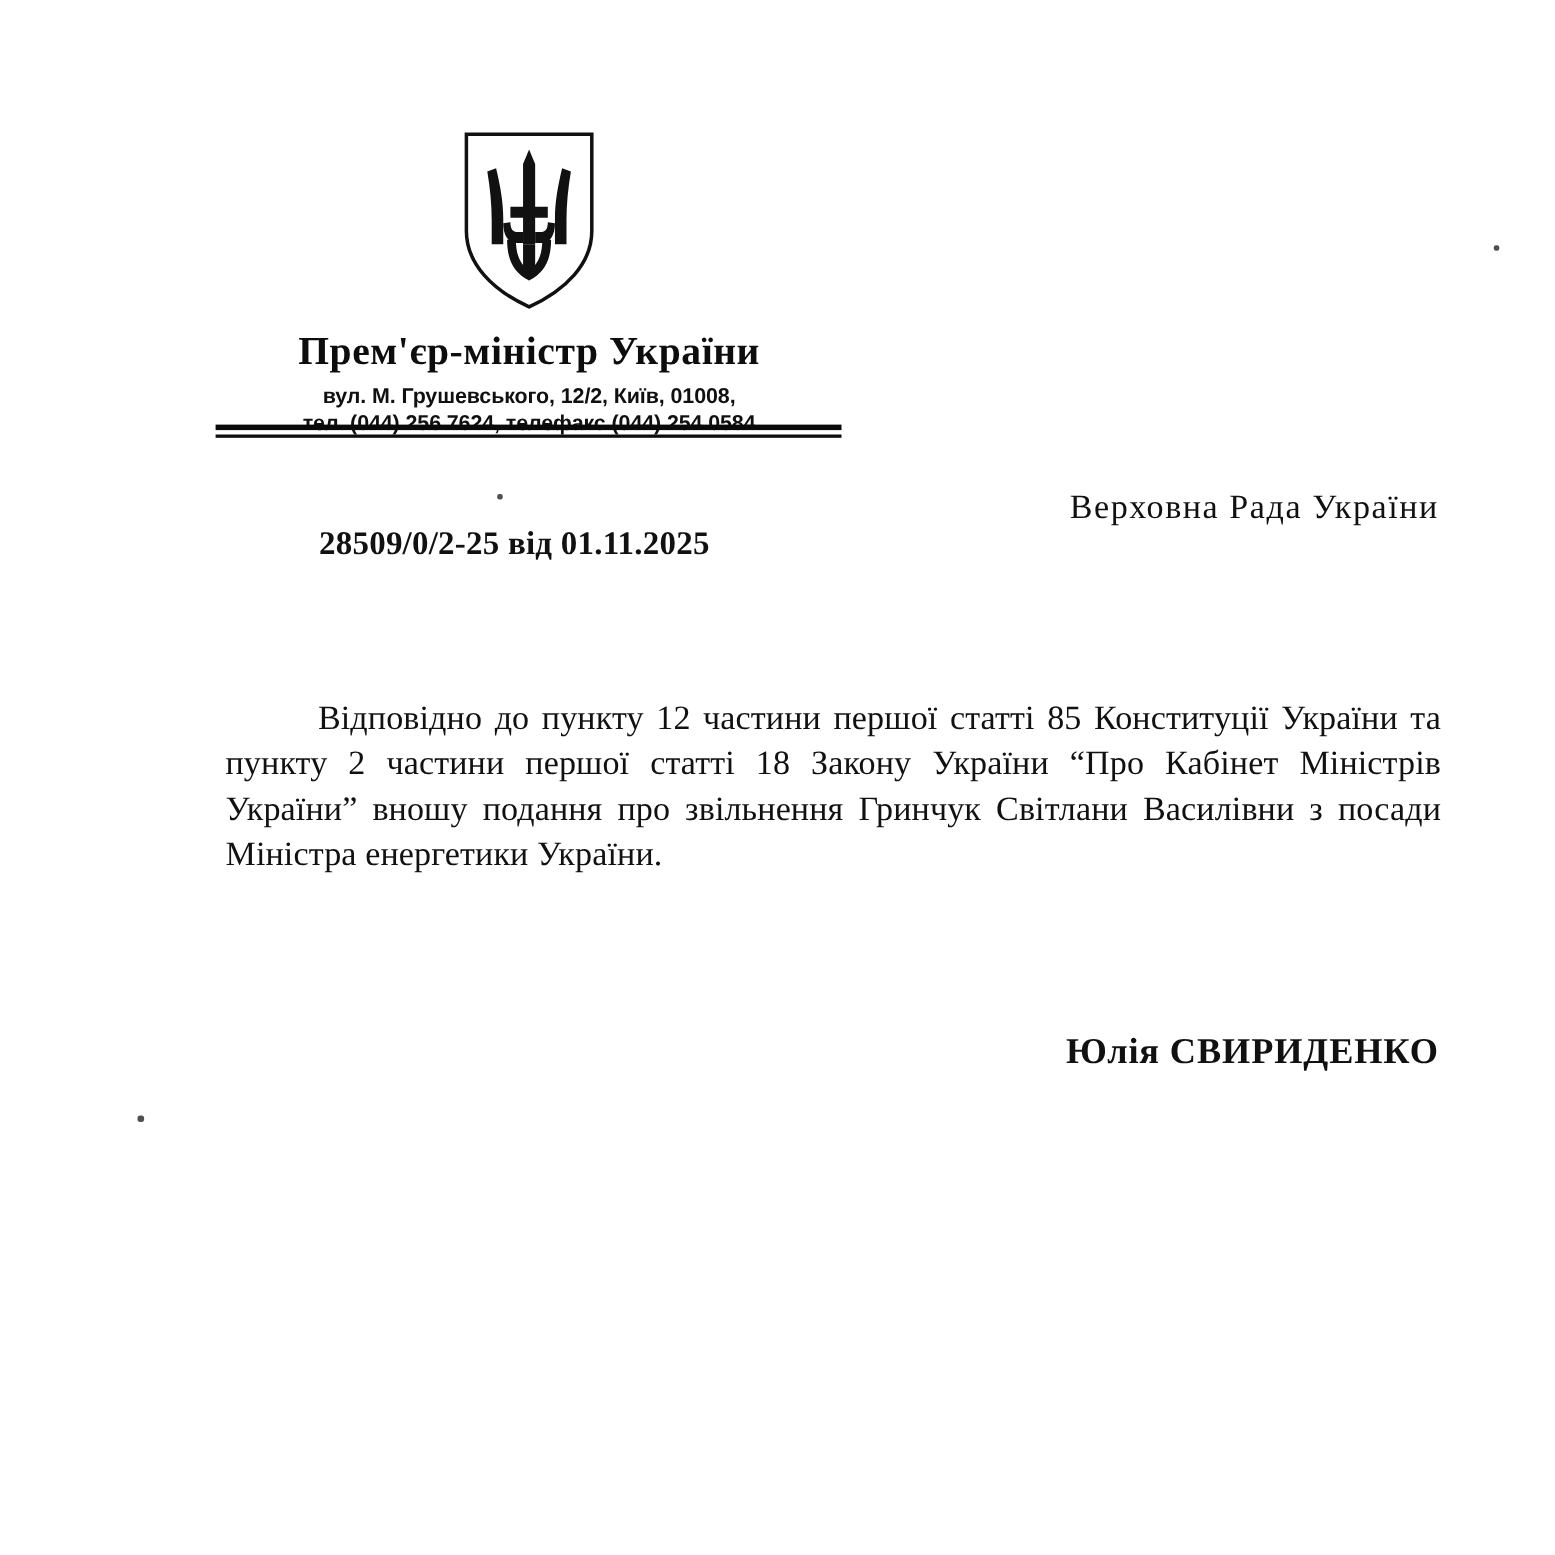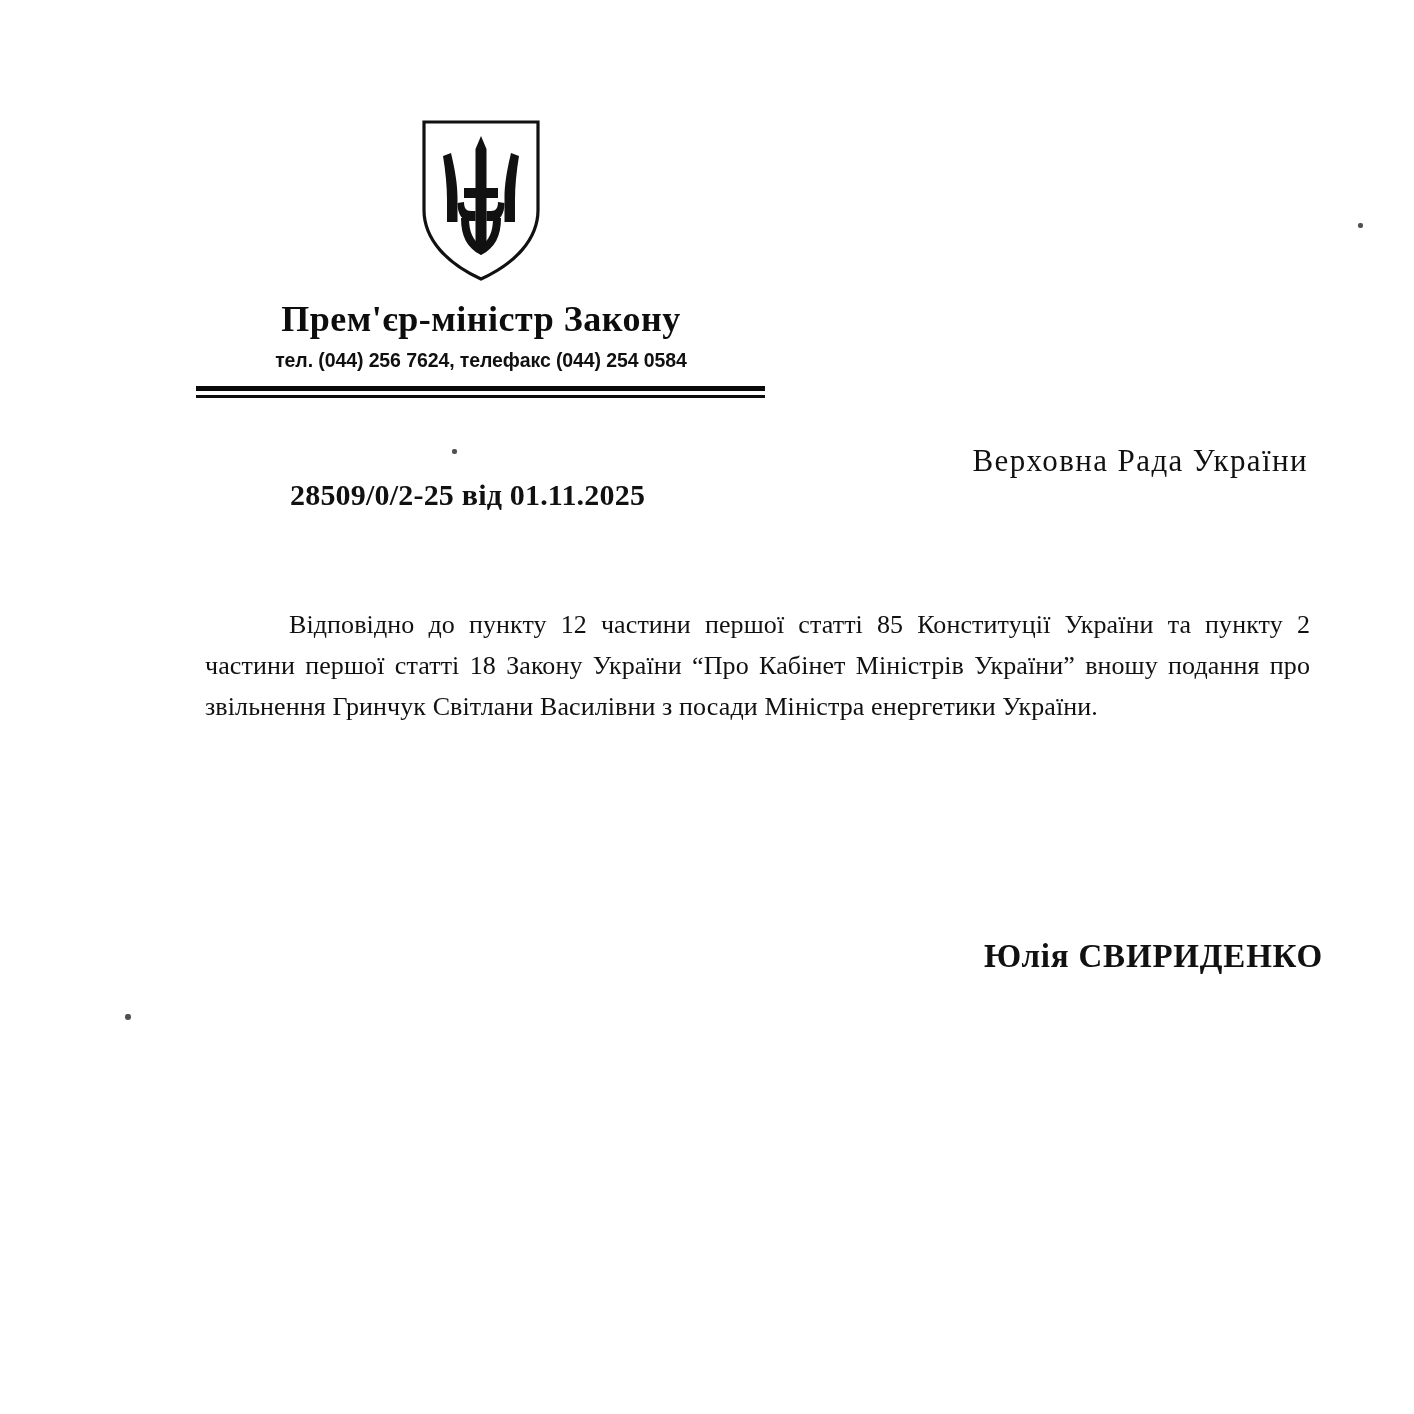"Прем'єр-міністр Закону" div.org-title { text: Закону -> України }
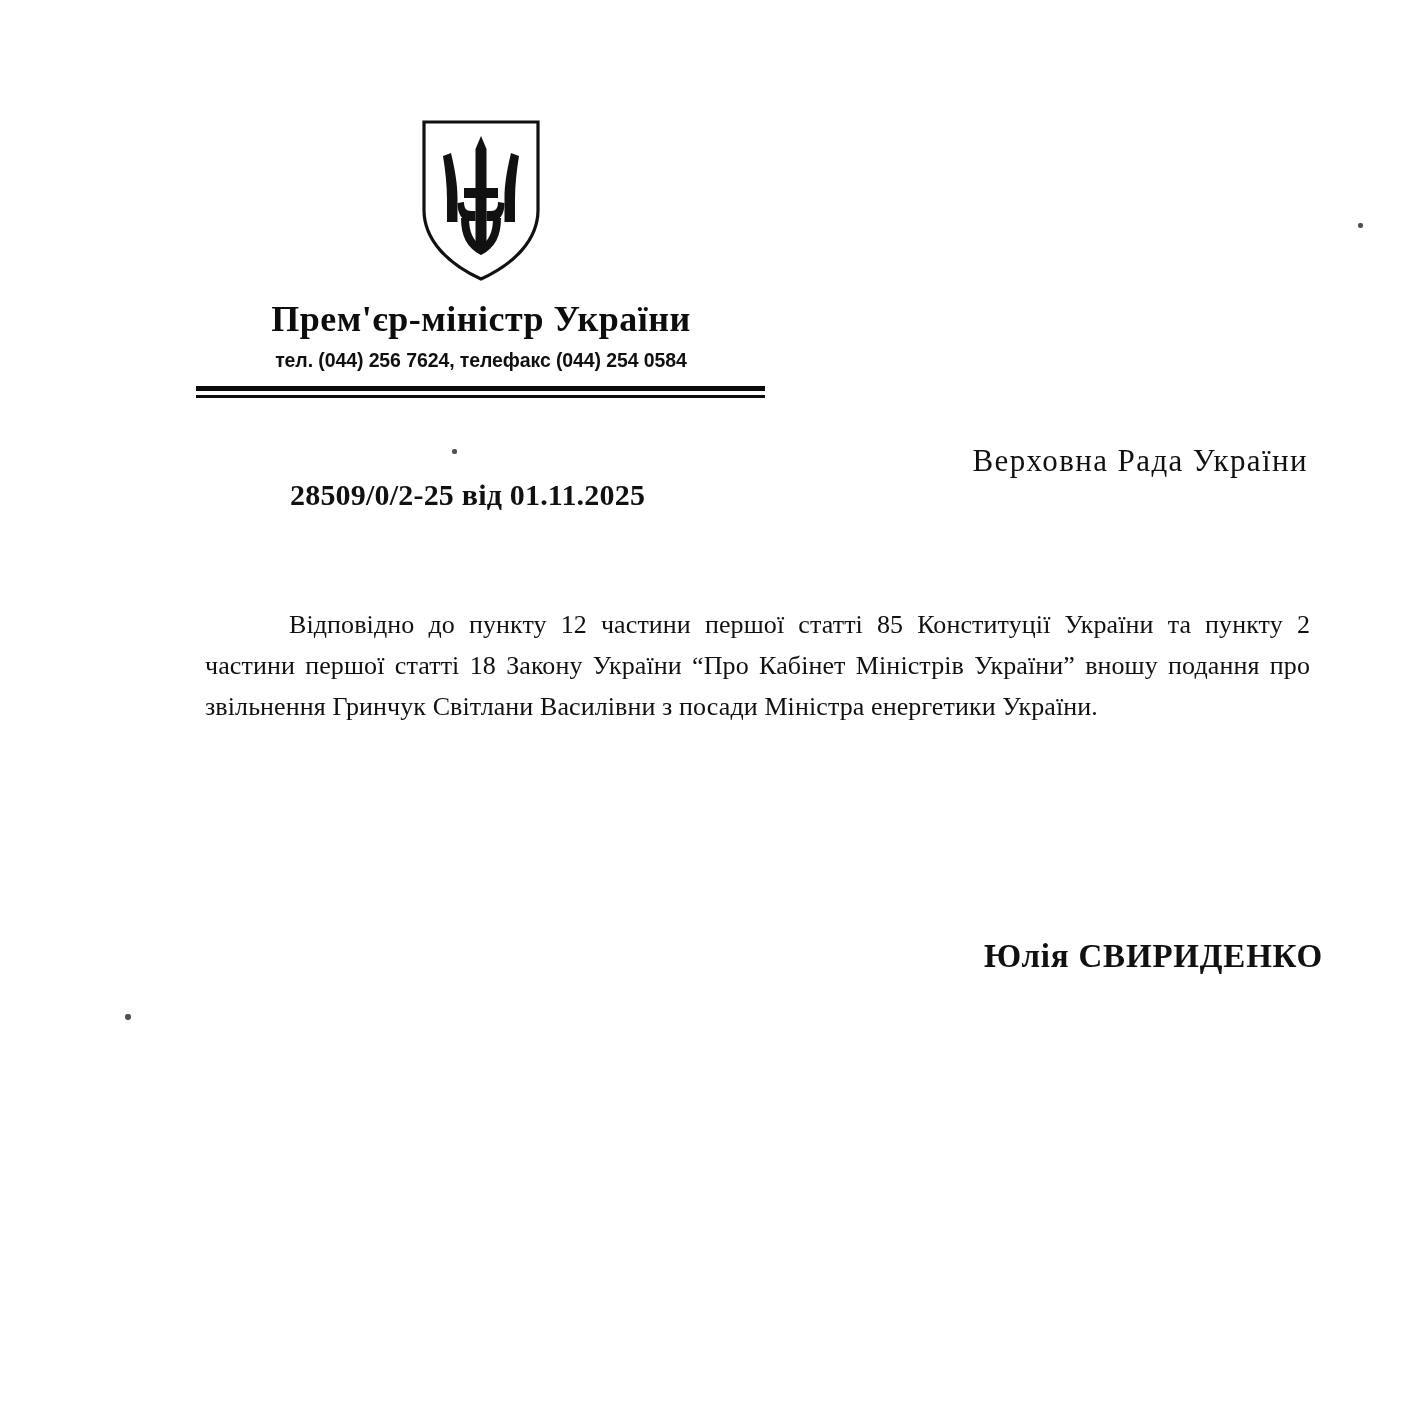"вул. М. Грушевського, 12/2, Київ," div.address-line { html: none -> <div>вул. М. Грушевського, 12/2, Київ, 01008,</div> }
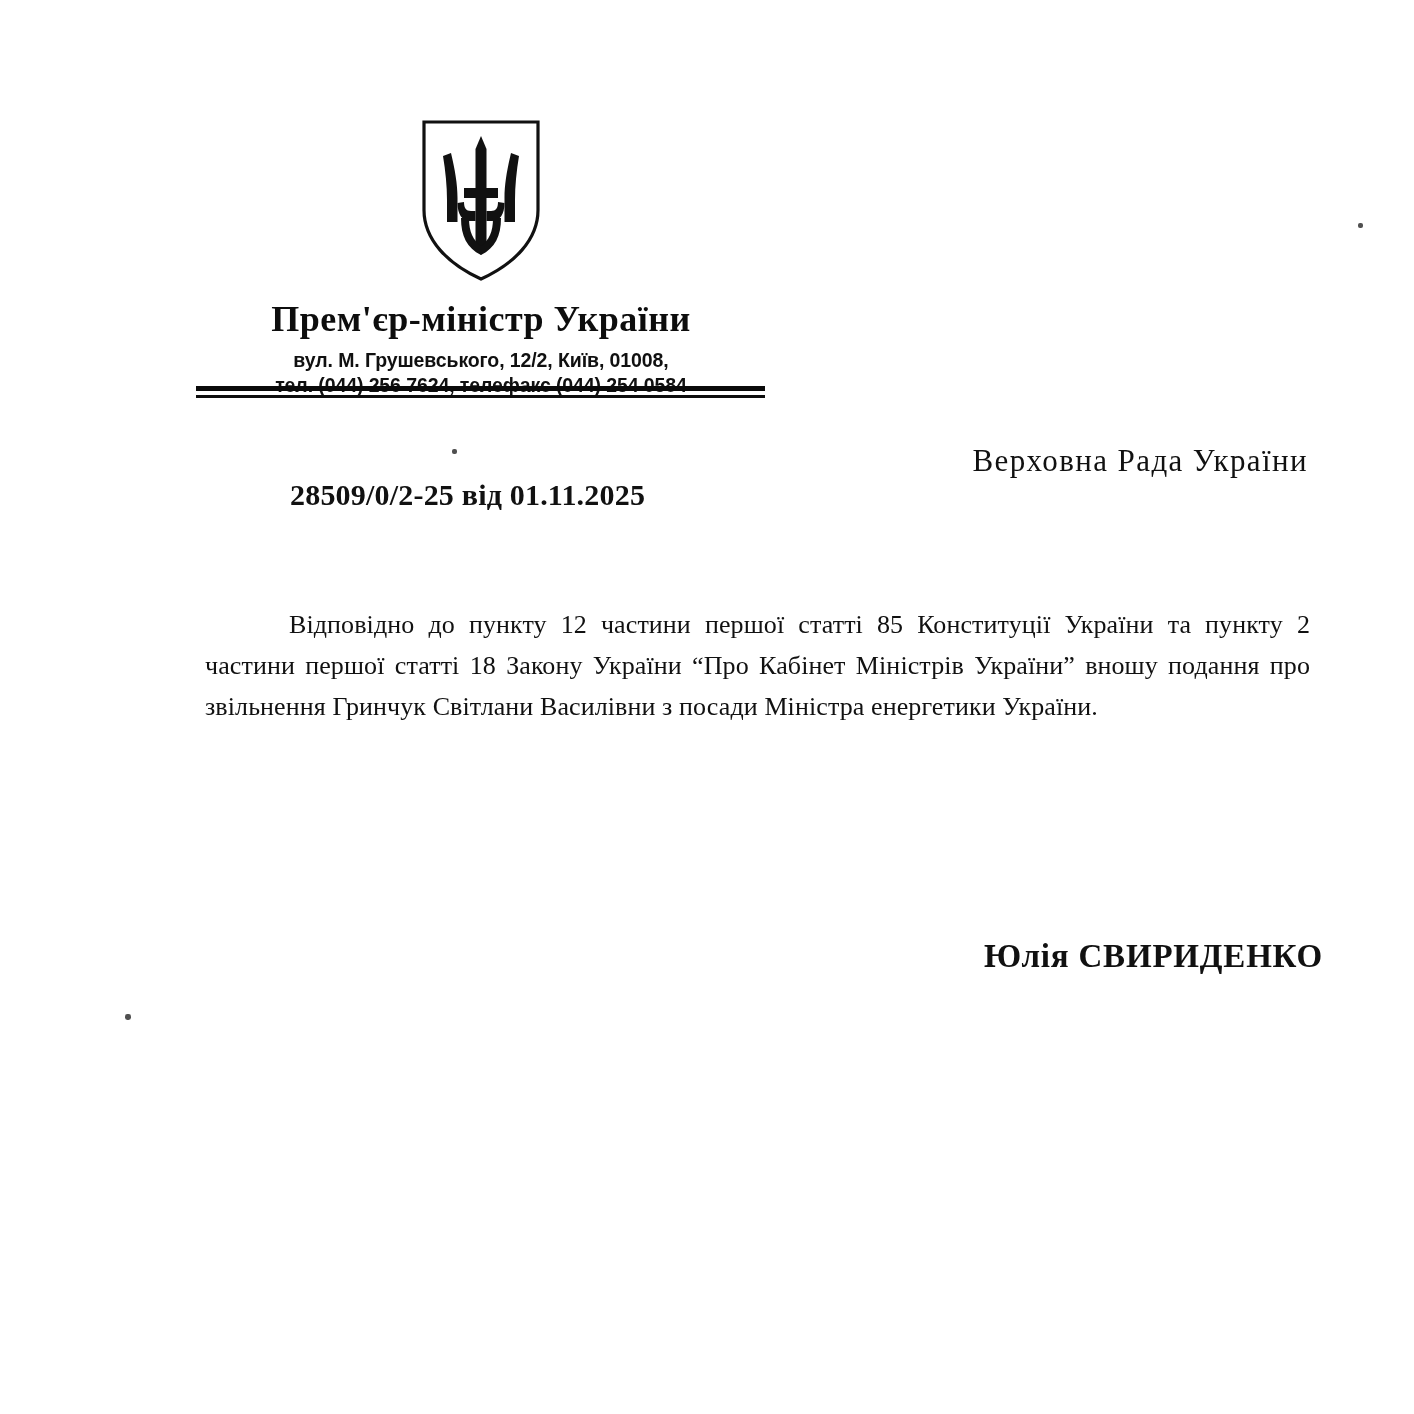"Відповідно до пункту 12 частини" .body-text { font-size: 26px -> 31px; top: 604px -> 632px }
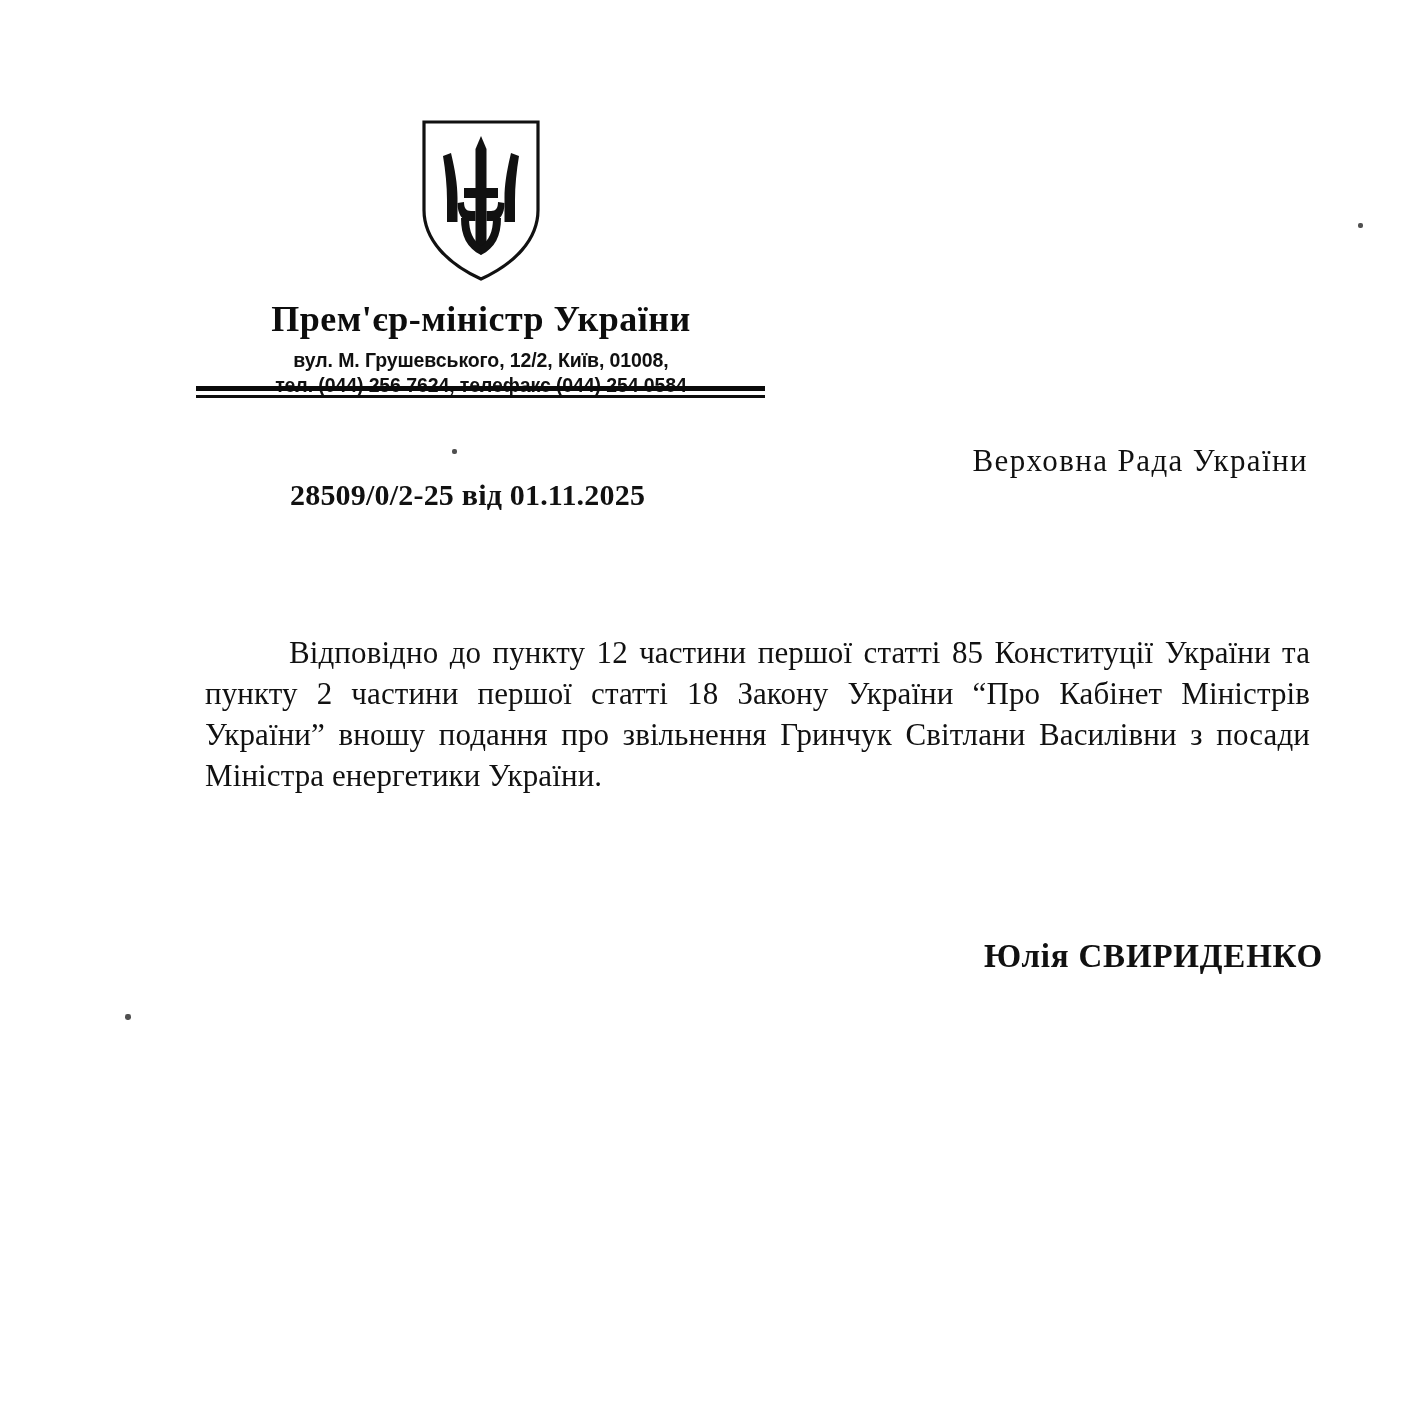"Юлія СВИРИДЕНКО" .signature { right: 91px -> 106px }
